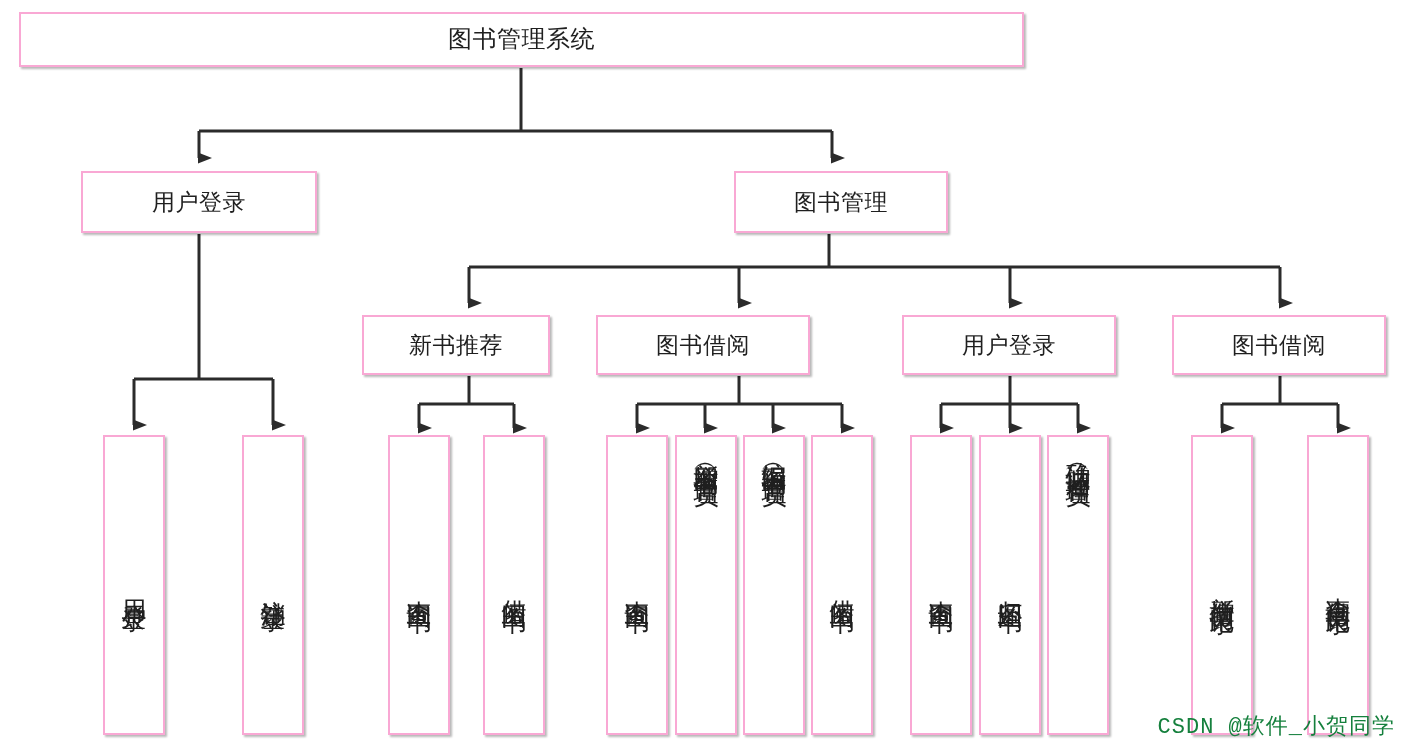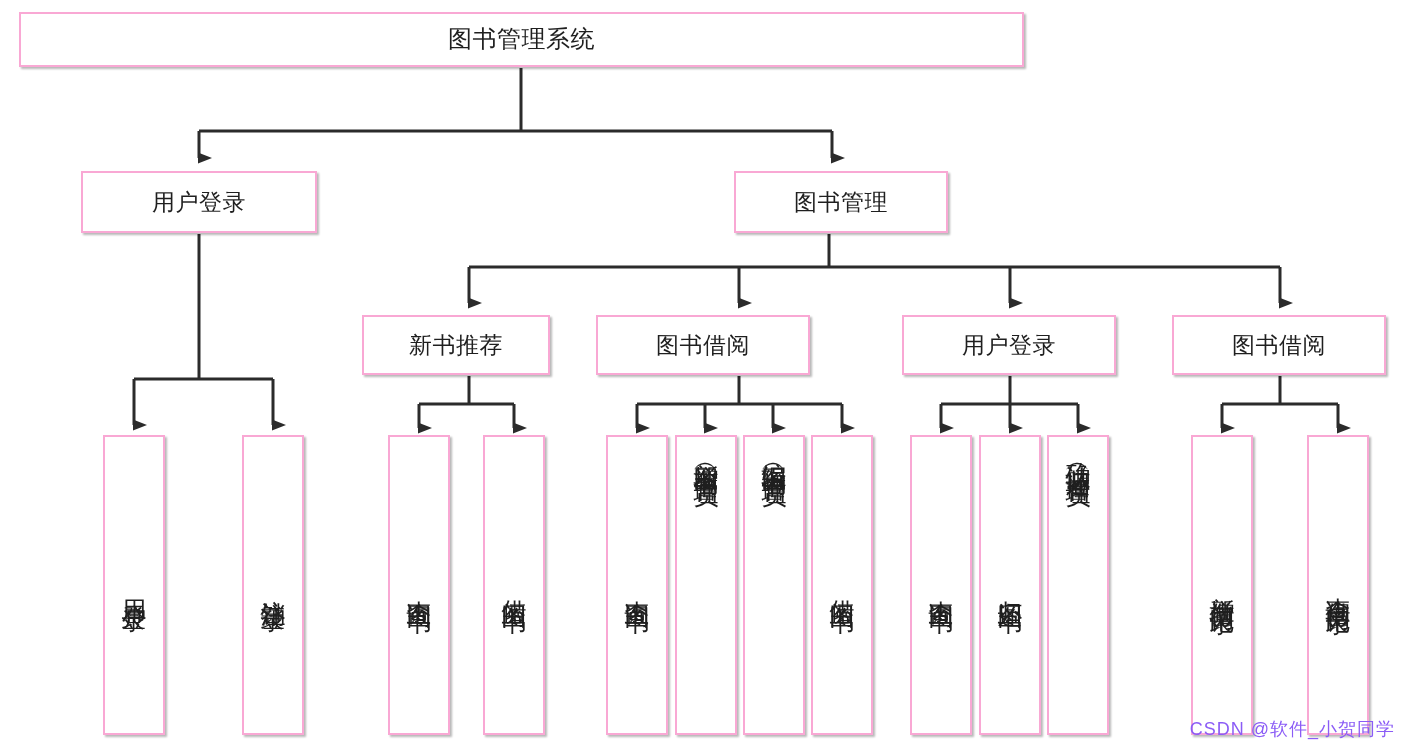"CSDN @软件_小贺同学" .watermark { color: #8b5cf6 -> #15803d; font-family: Liberation Sans, sans-serif -> Liberation Mono, monospace; font-size: 18px -> 22px }
